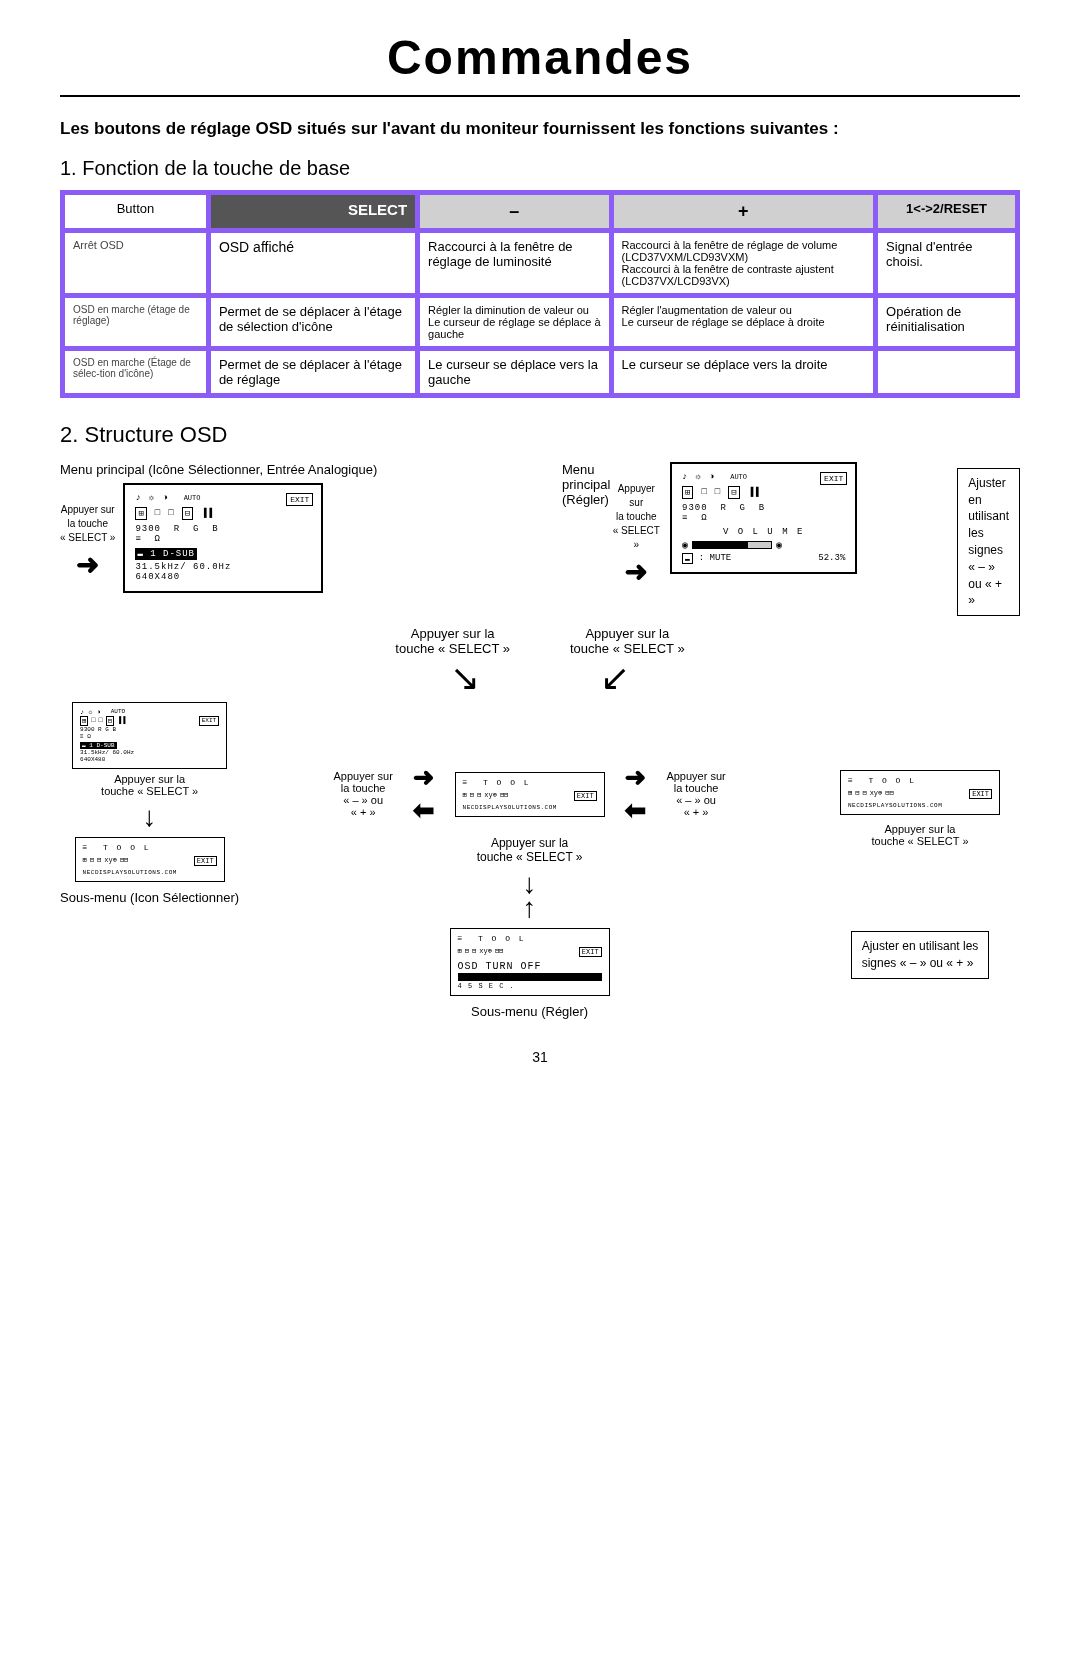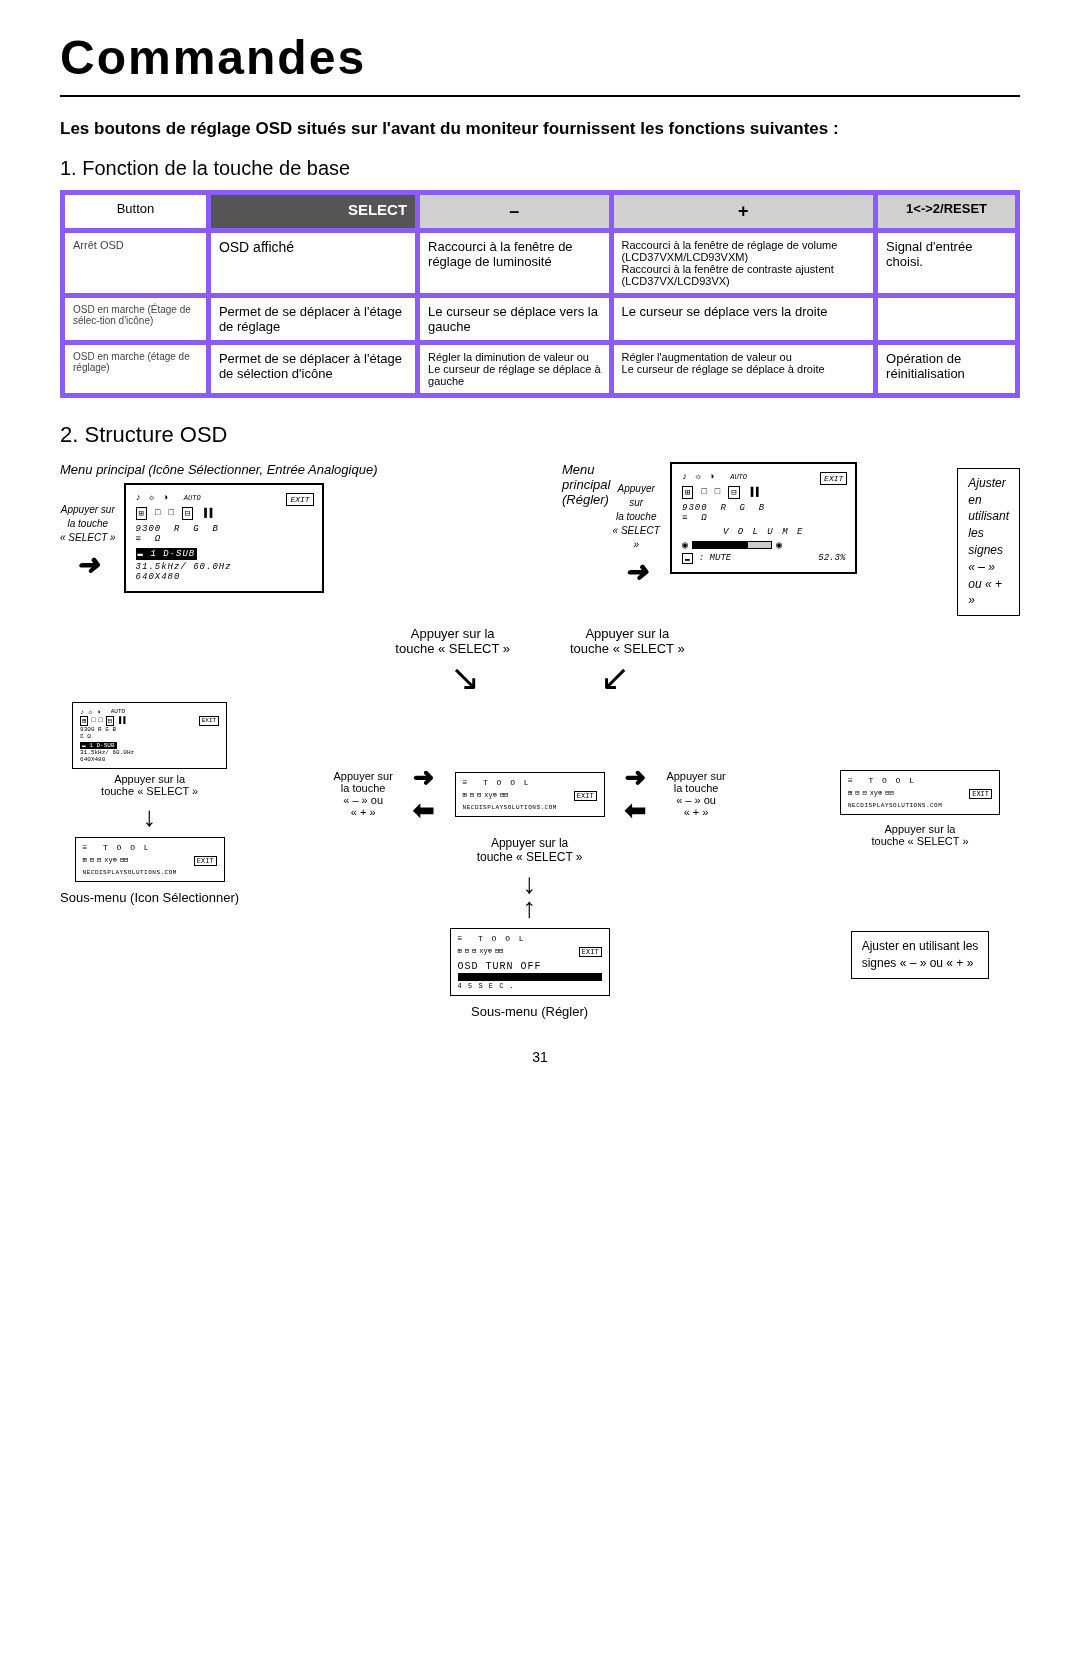"Commandes" .page-title { text-align: left -> center }
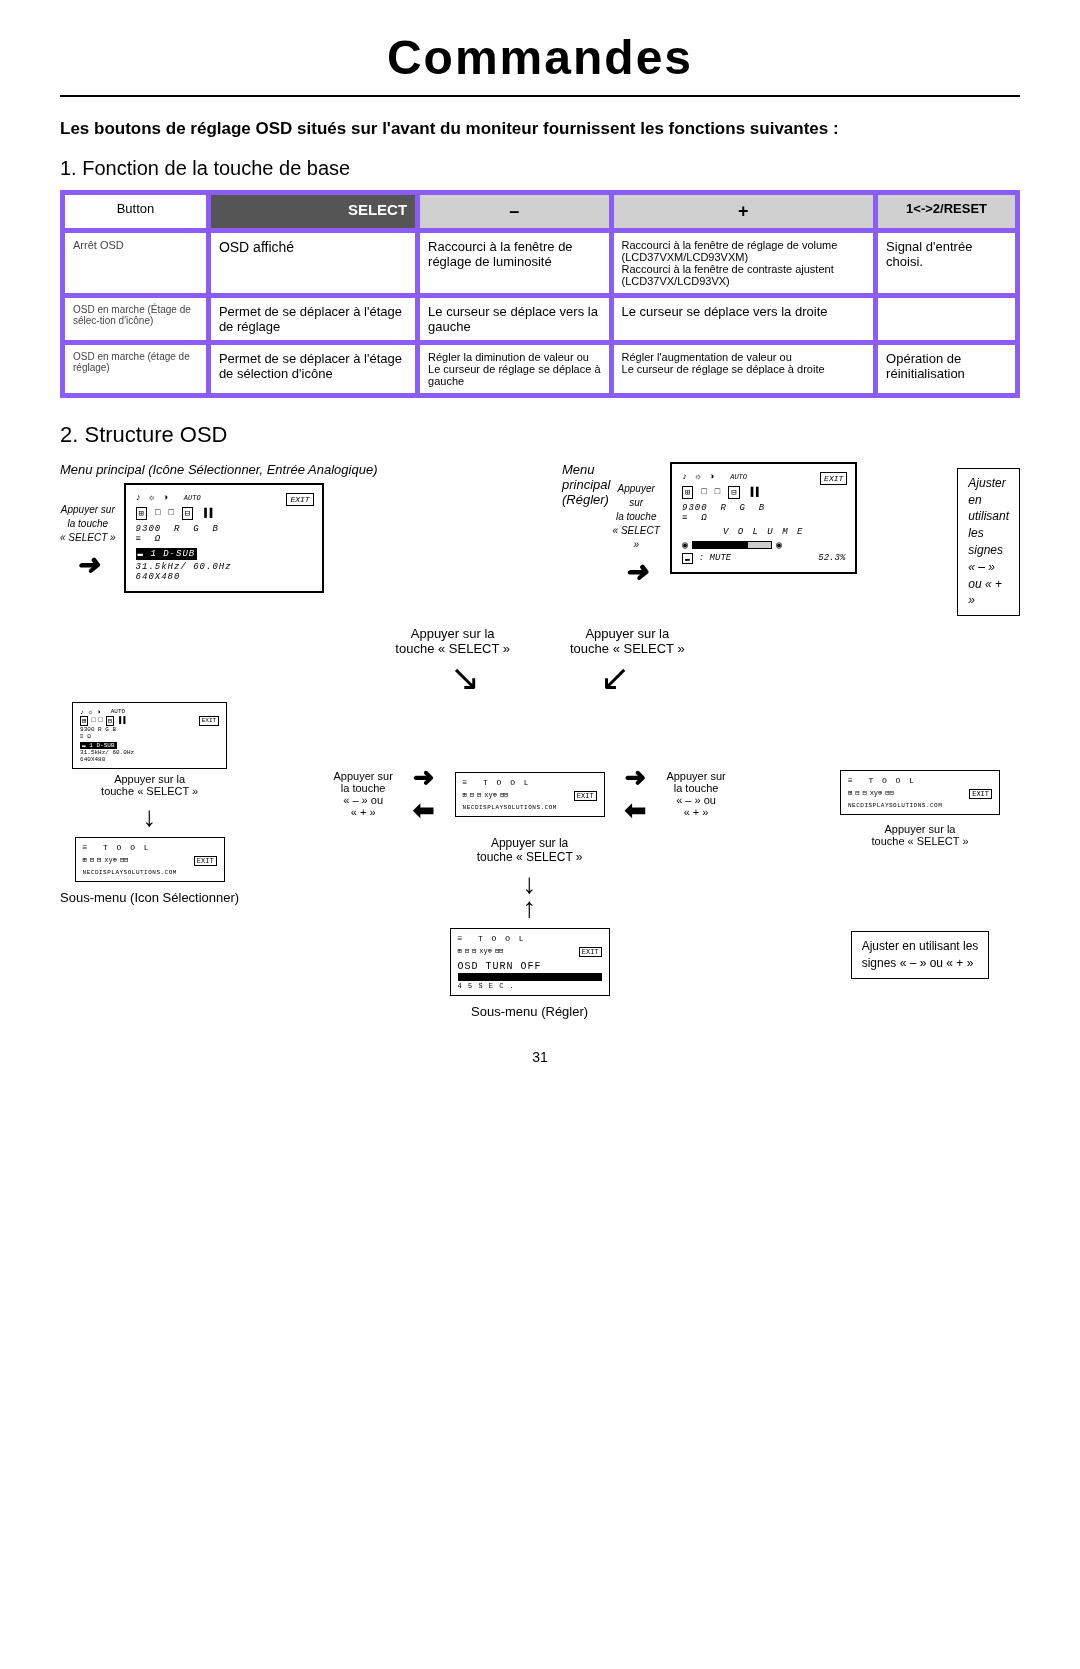"OSD en marche (Étage de" tr { order: before "OSD en marche (étage de réglage)" -> after "OSD en marche (étage de réglage)" }
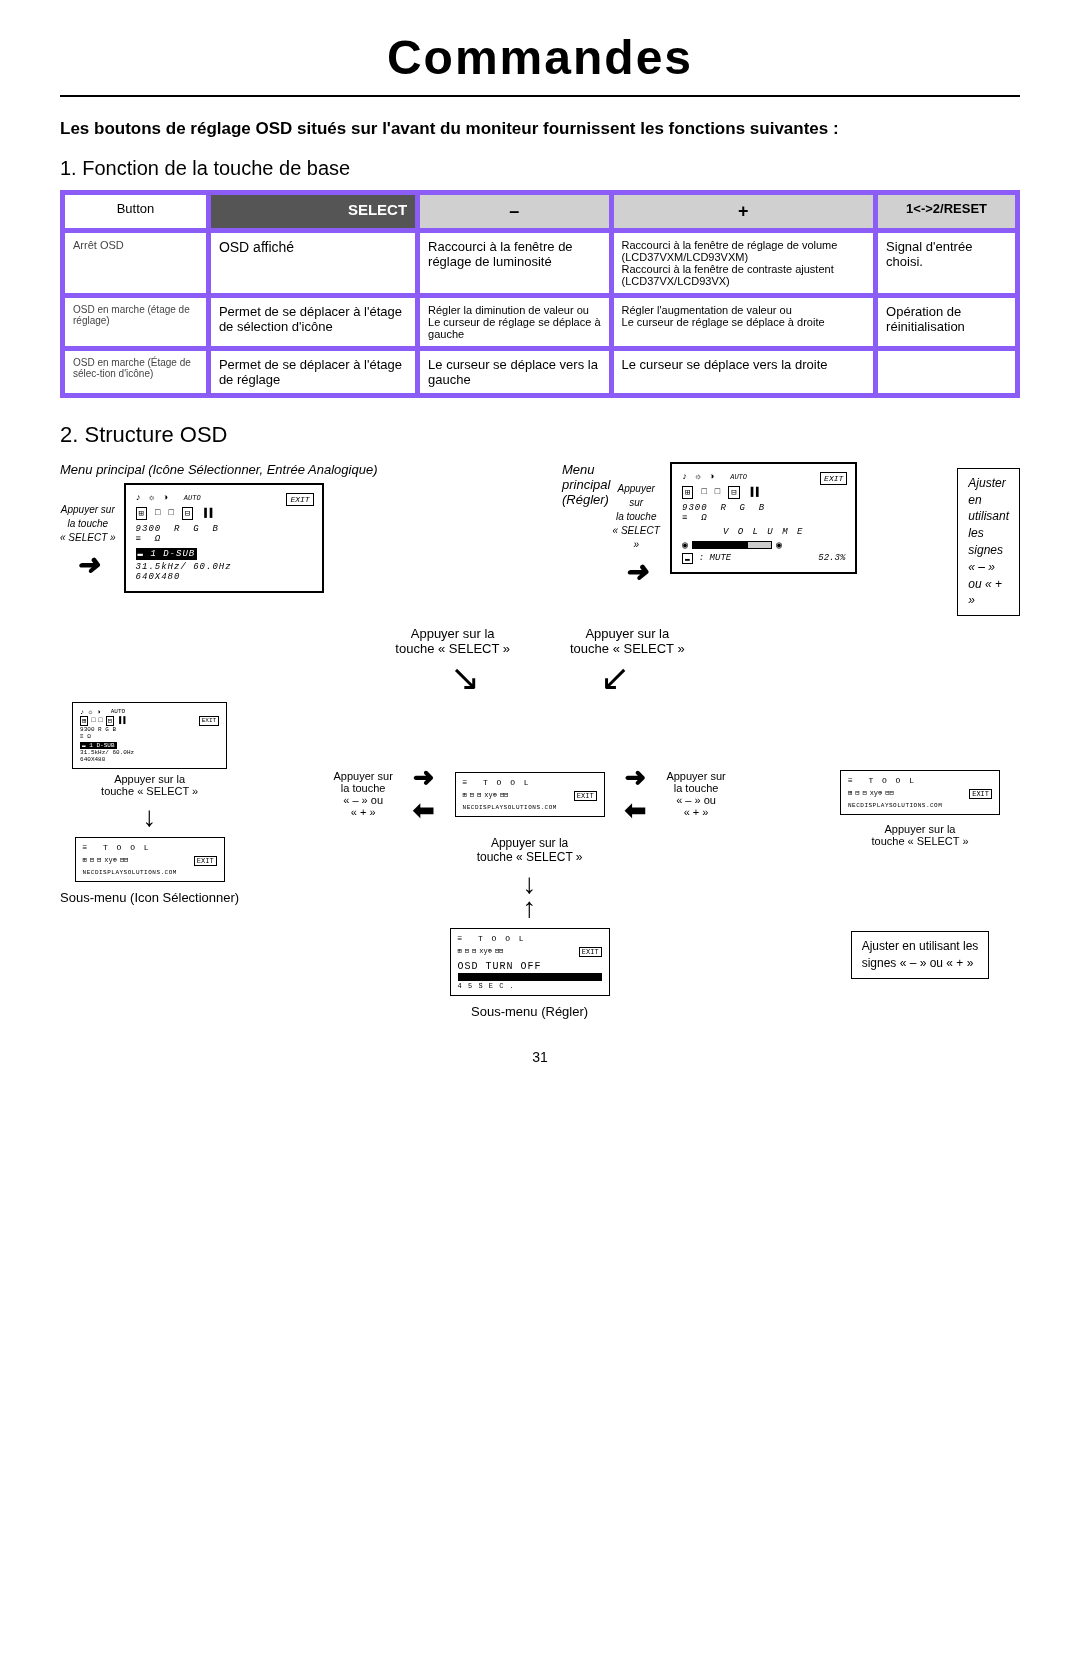"Menu principal (Icône Sélectionner," div { font-style: italic -> none }
